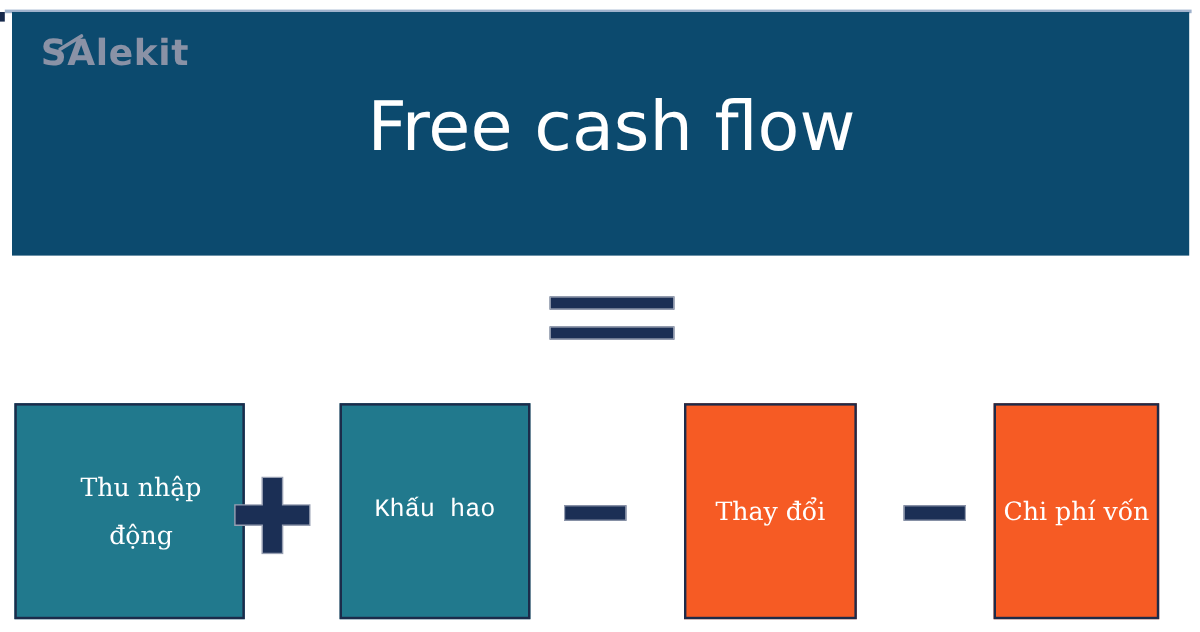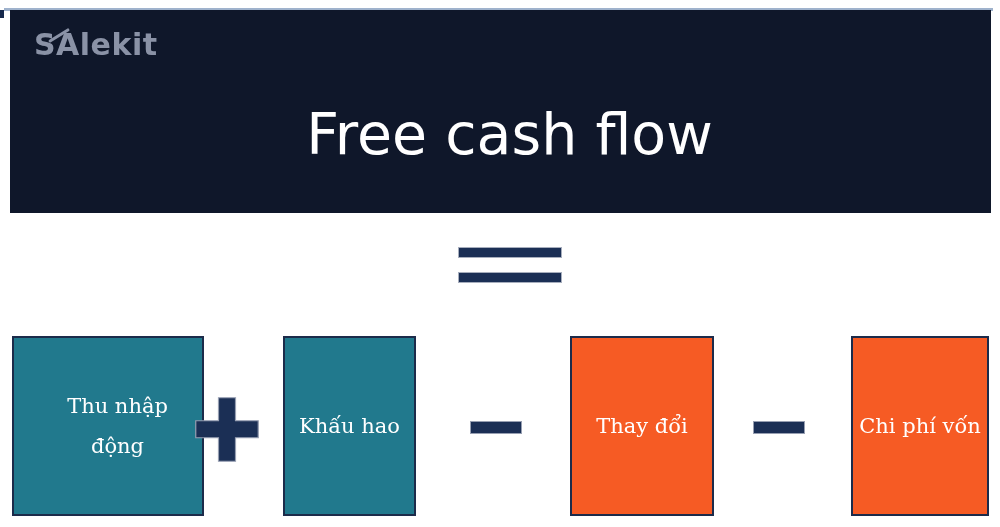"SAlekit" div.banner { background-color: #0f172a -> #0c4a6e }
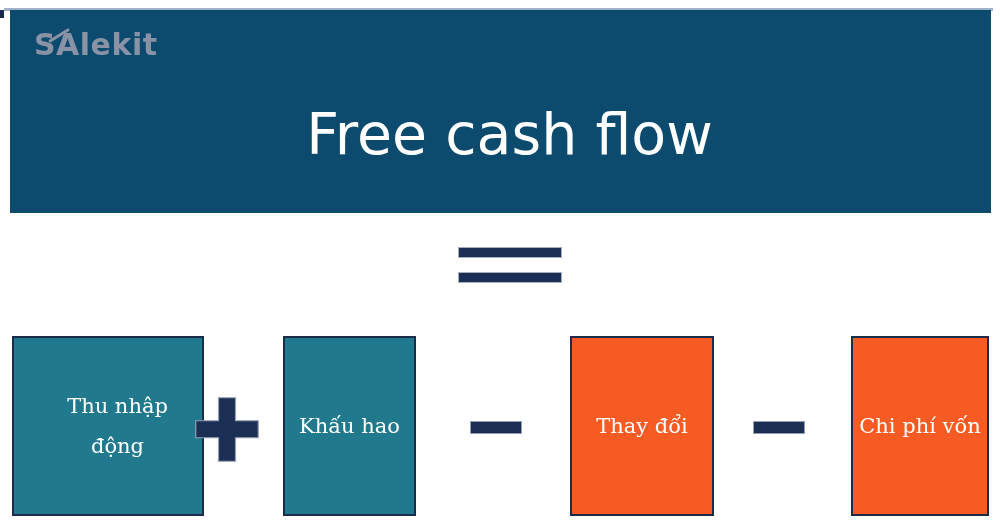"Free cash flow" div.banner-title { margin-top: 28px -> none }
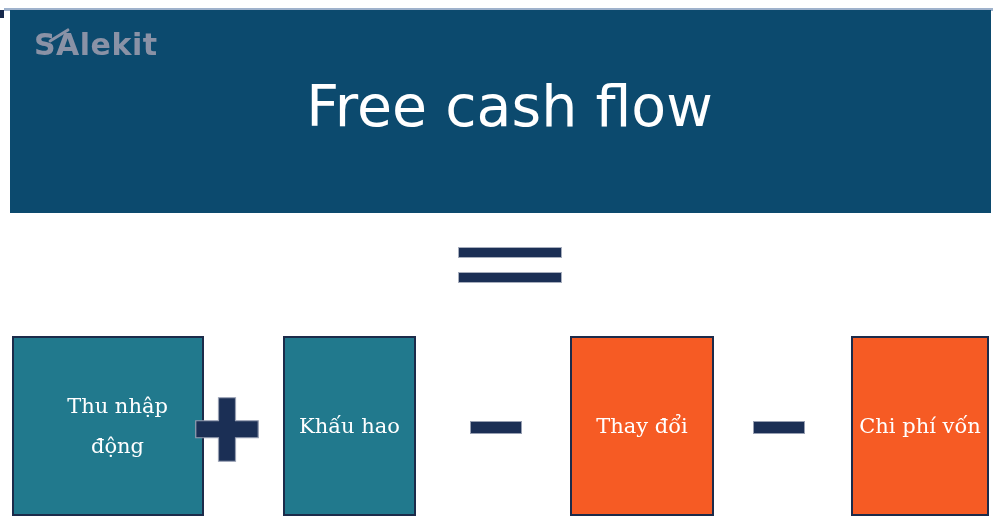"Khấu hao" .box-2 { font-family: none -> Liberation Mono, monospace; width: 133px -> 159px }
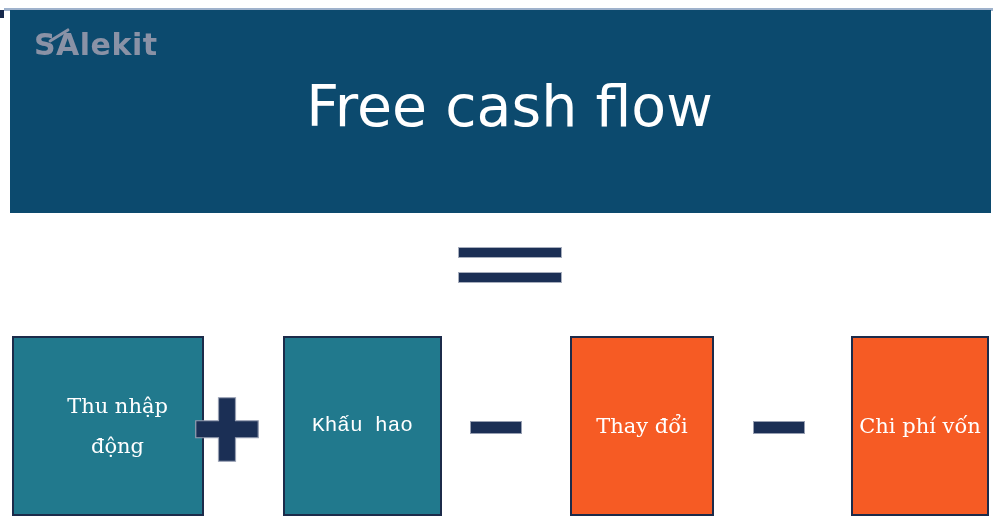"Chi phí vốn" .box-4 { left: 851px -> 828px }
